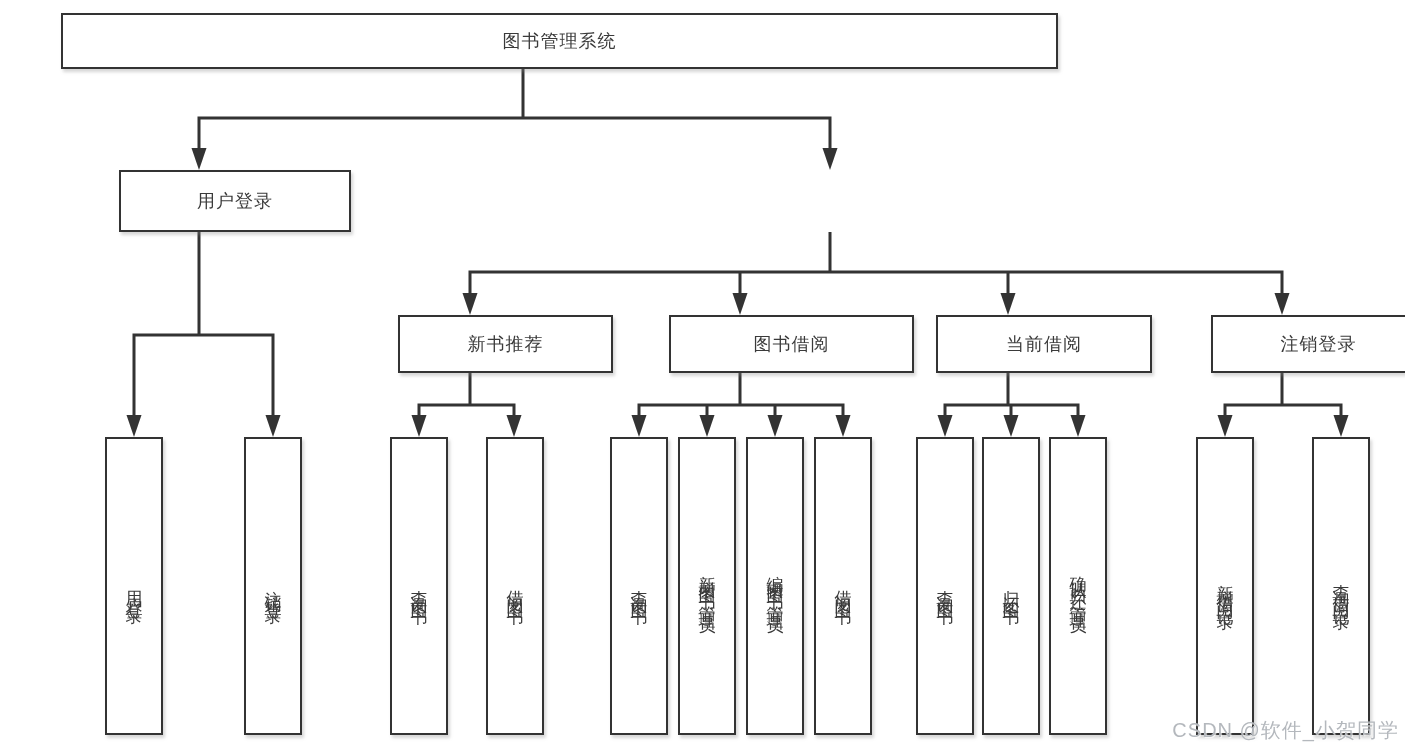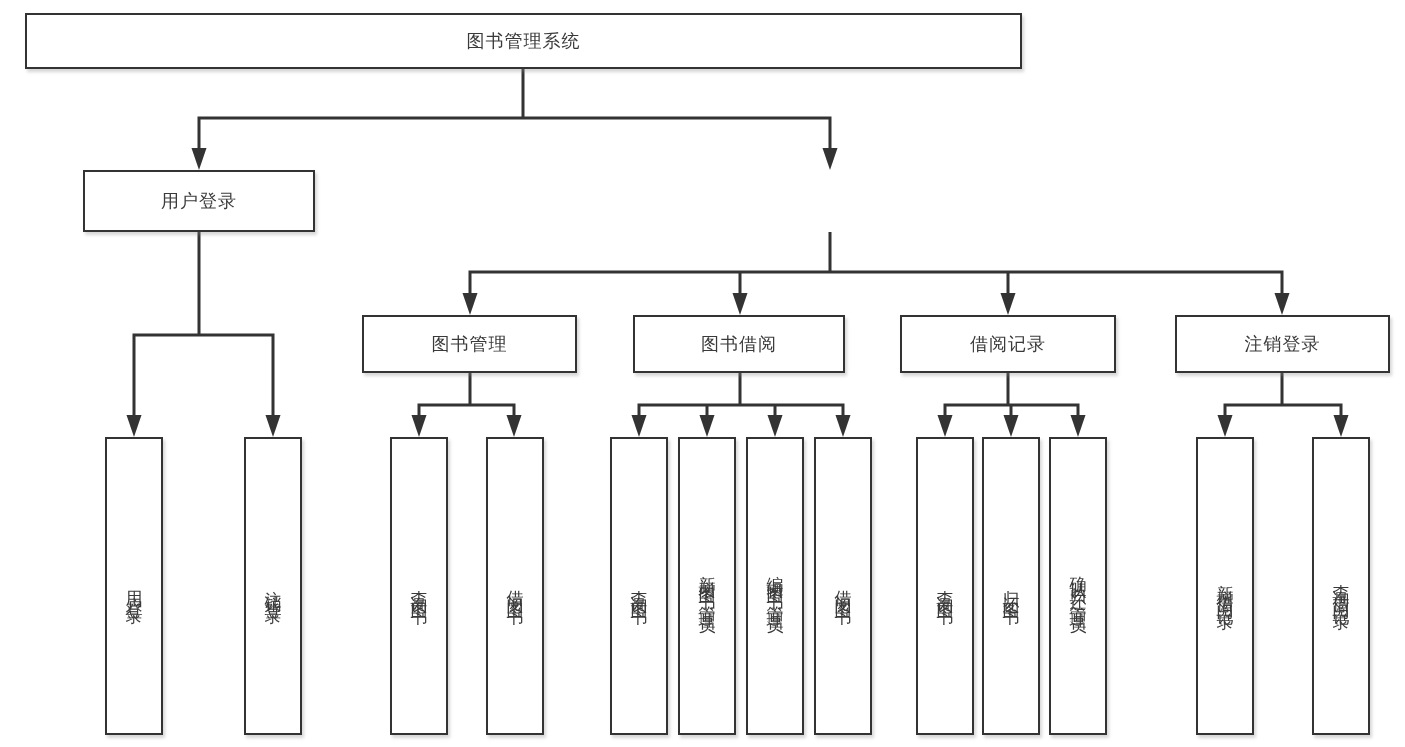"图书管理系统" .h { margin-left: none -> 36px }
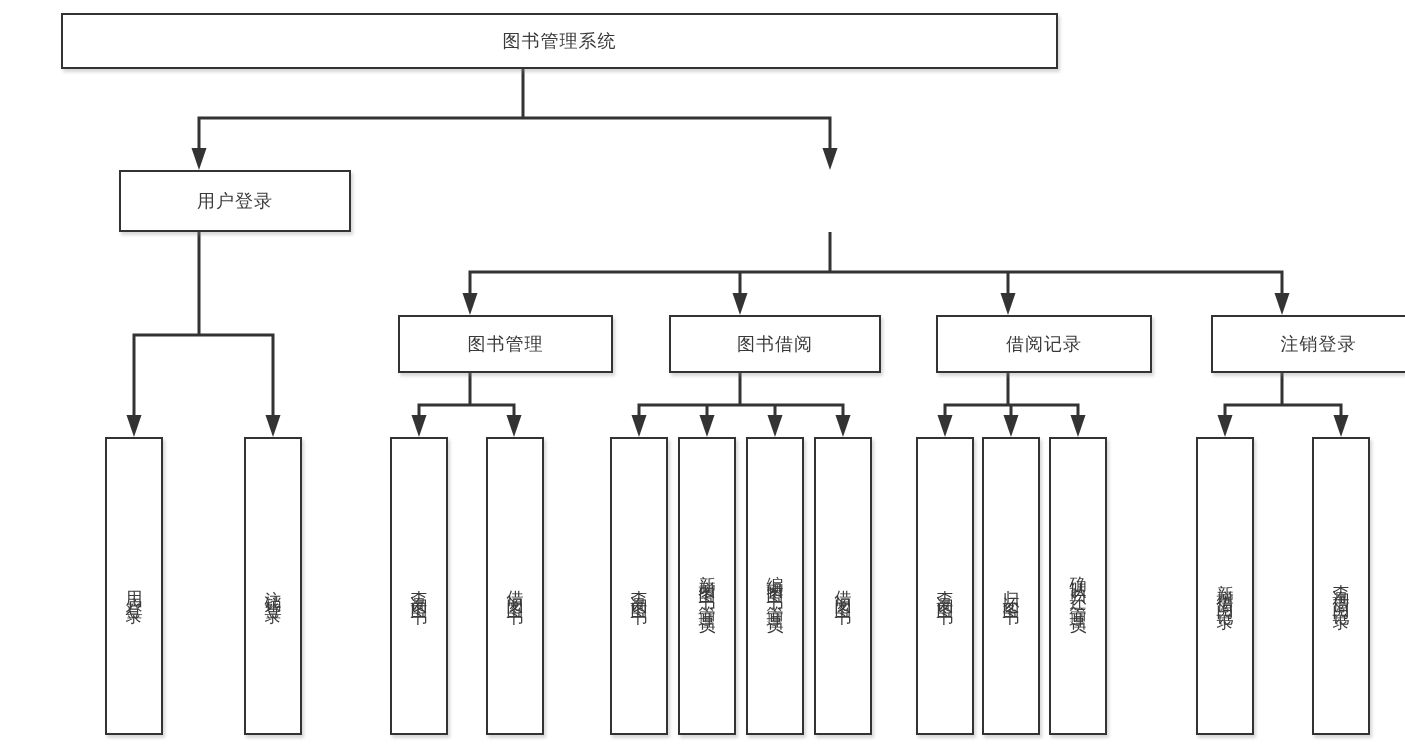"图书管理" div.box { text: 图书管理 -> 新书推荐 }
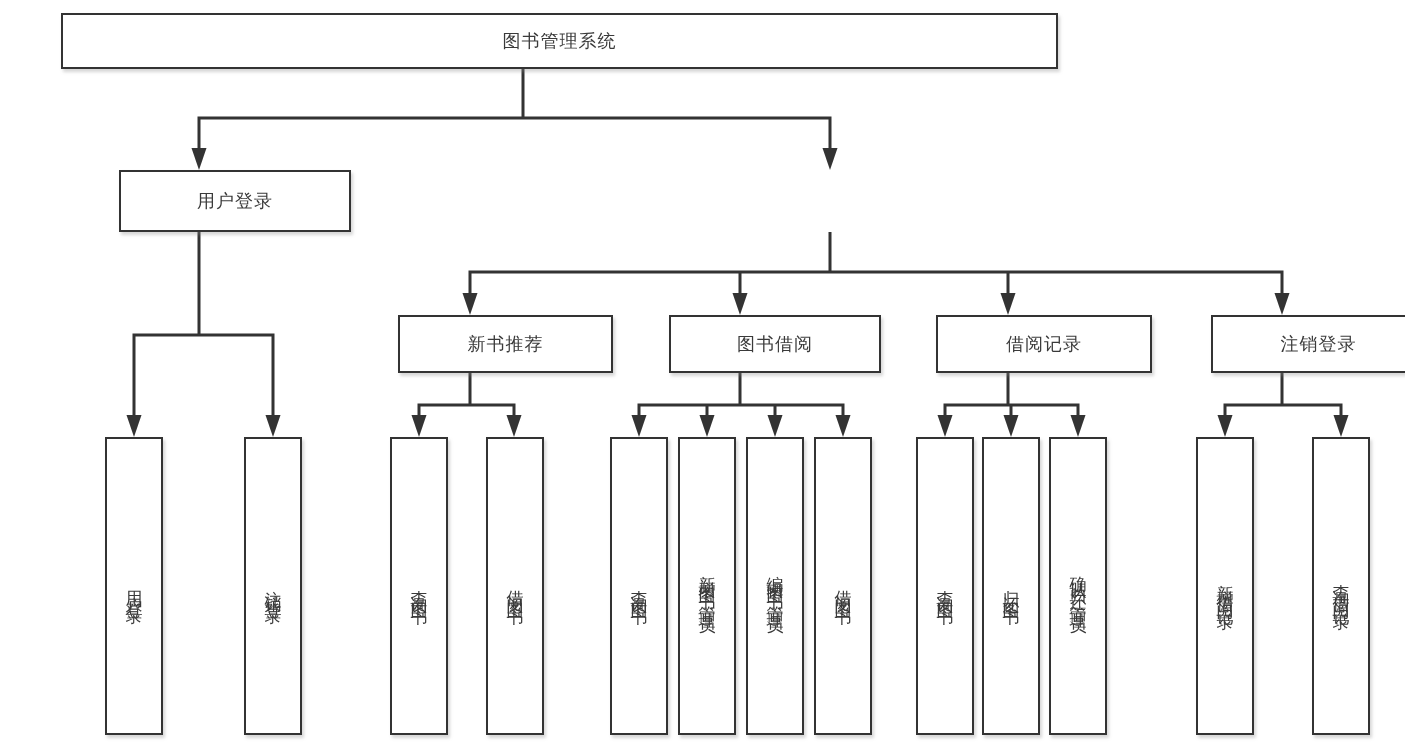"图书借阅" div.box { width: 212px -> 245px }
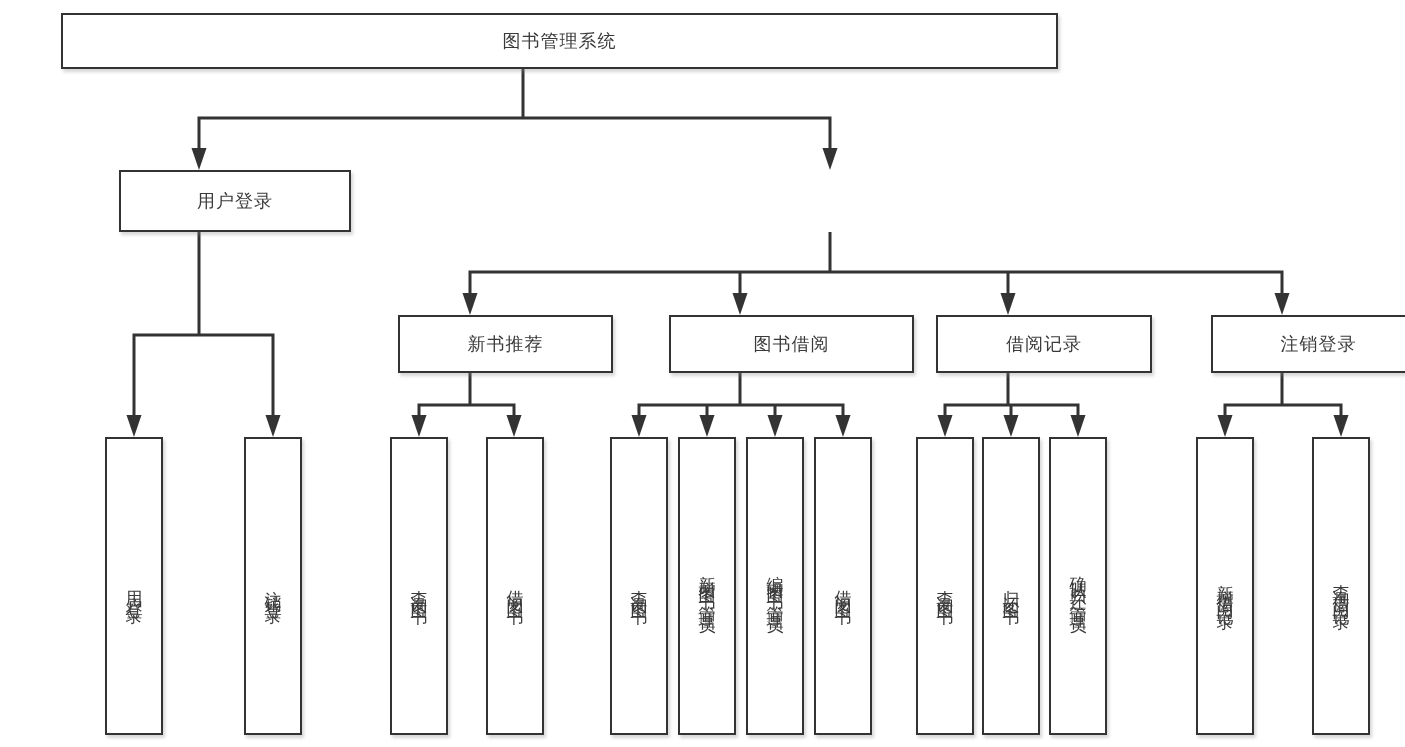"借阅记录" div.box { text: 借阅记录 -> 当前借阅 }
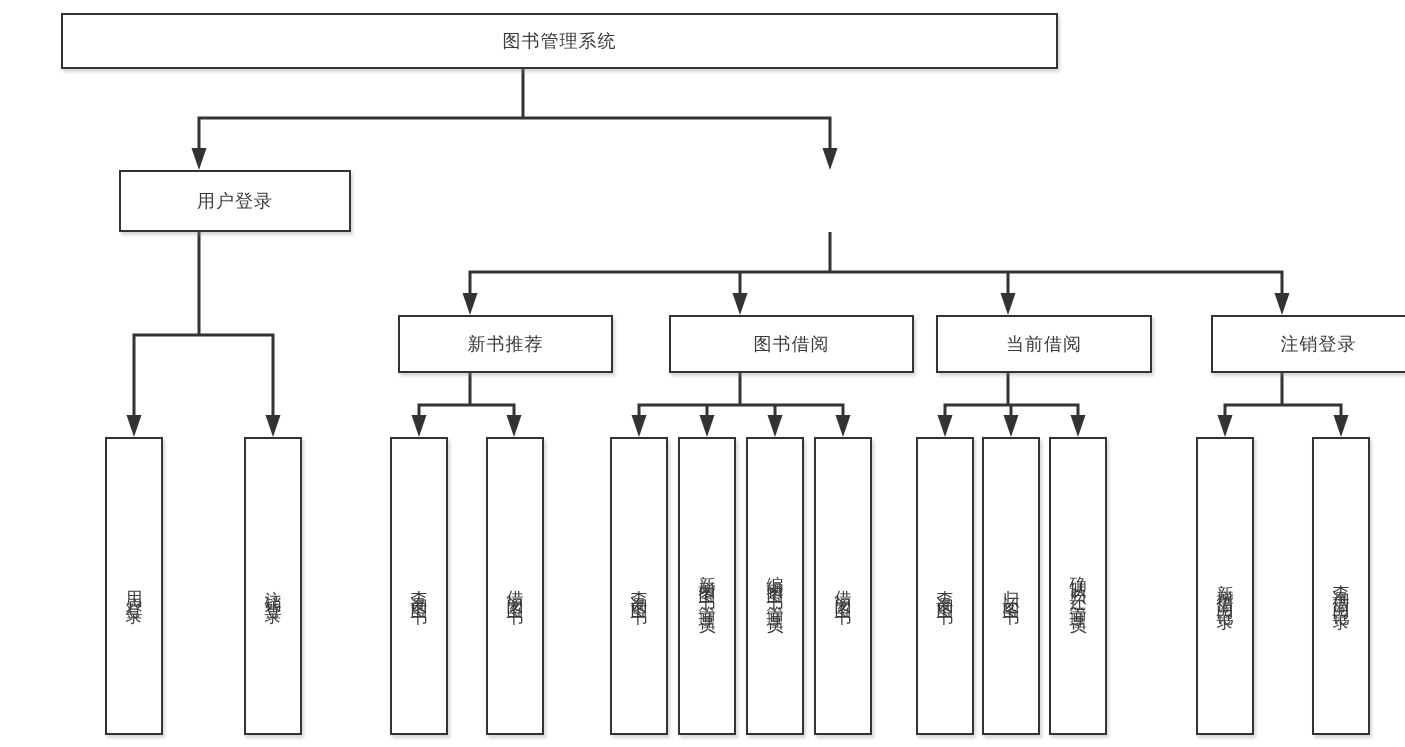"CSDN @软件_小贺同学" div.watermark { html: none -> <div>CSDN @软件_小贺同学</div> }
